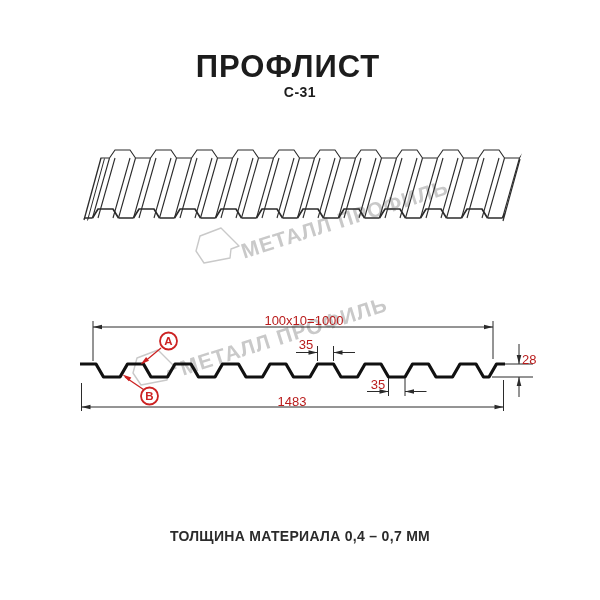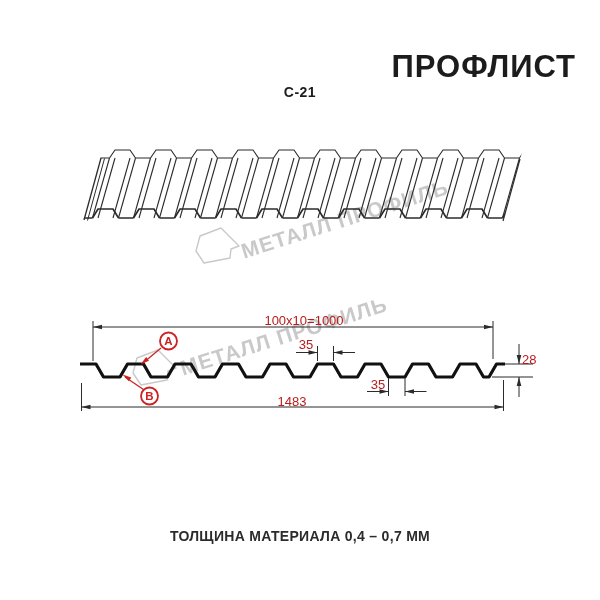"ПРОФЛИСТ" .title { text-align: right -> center }
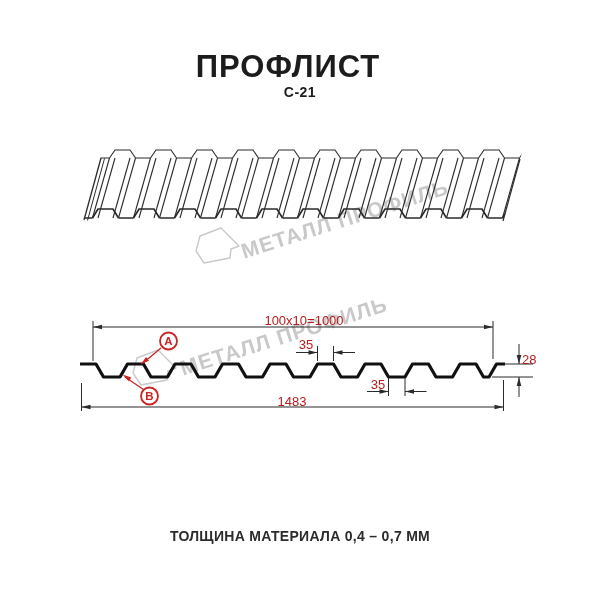"С-21" div.abs { text: С-21 -> С-31 }
